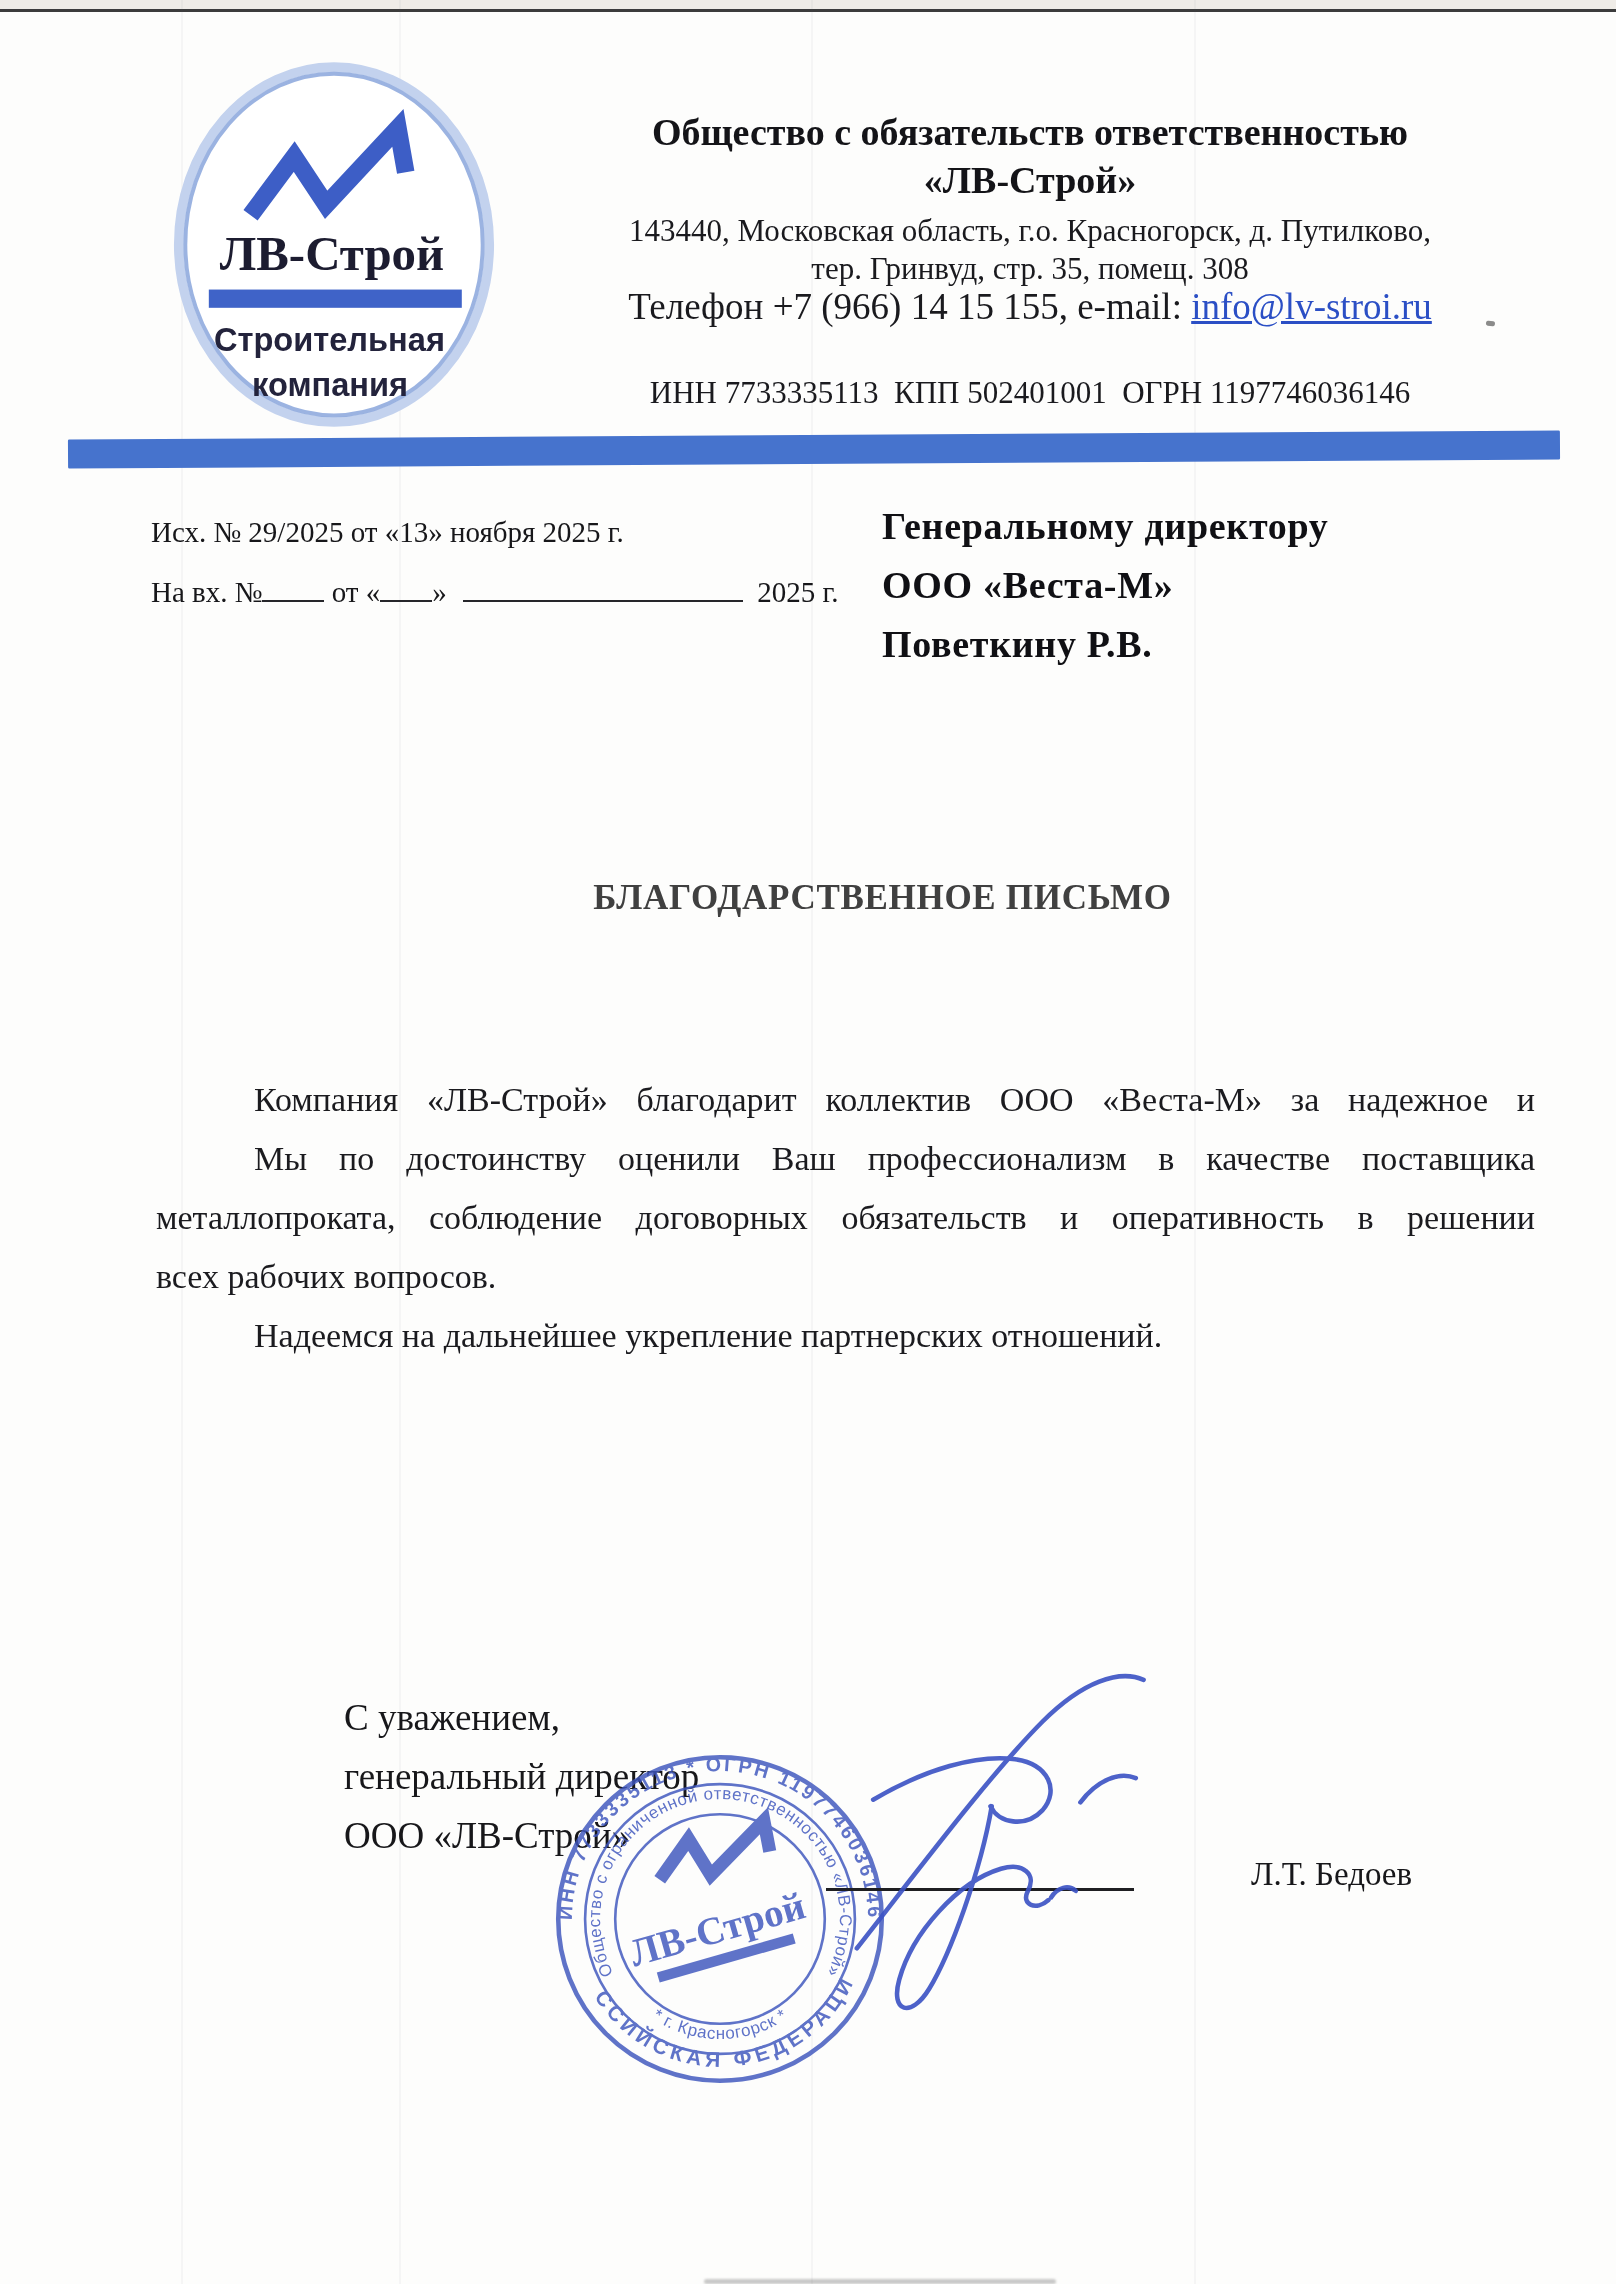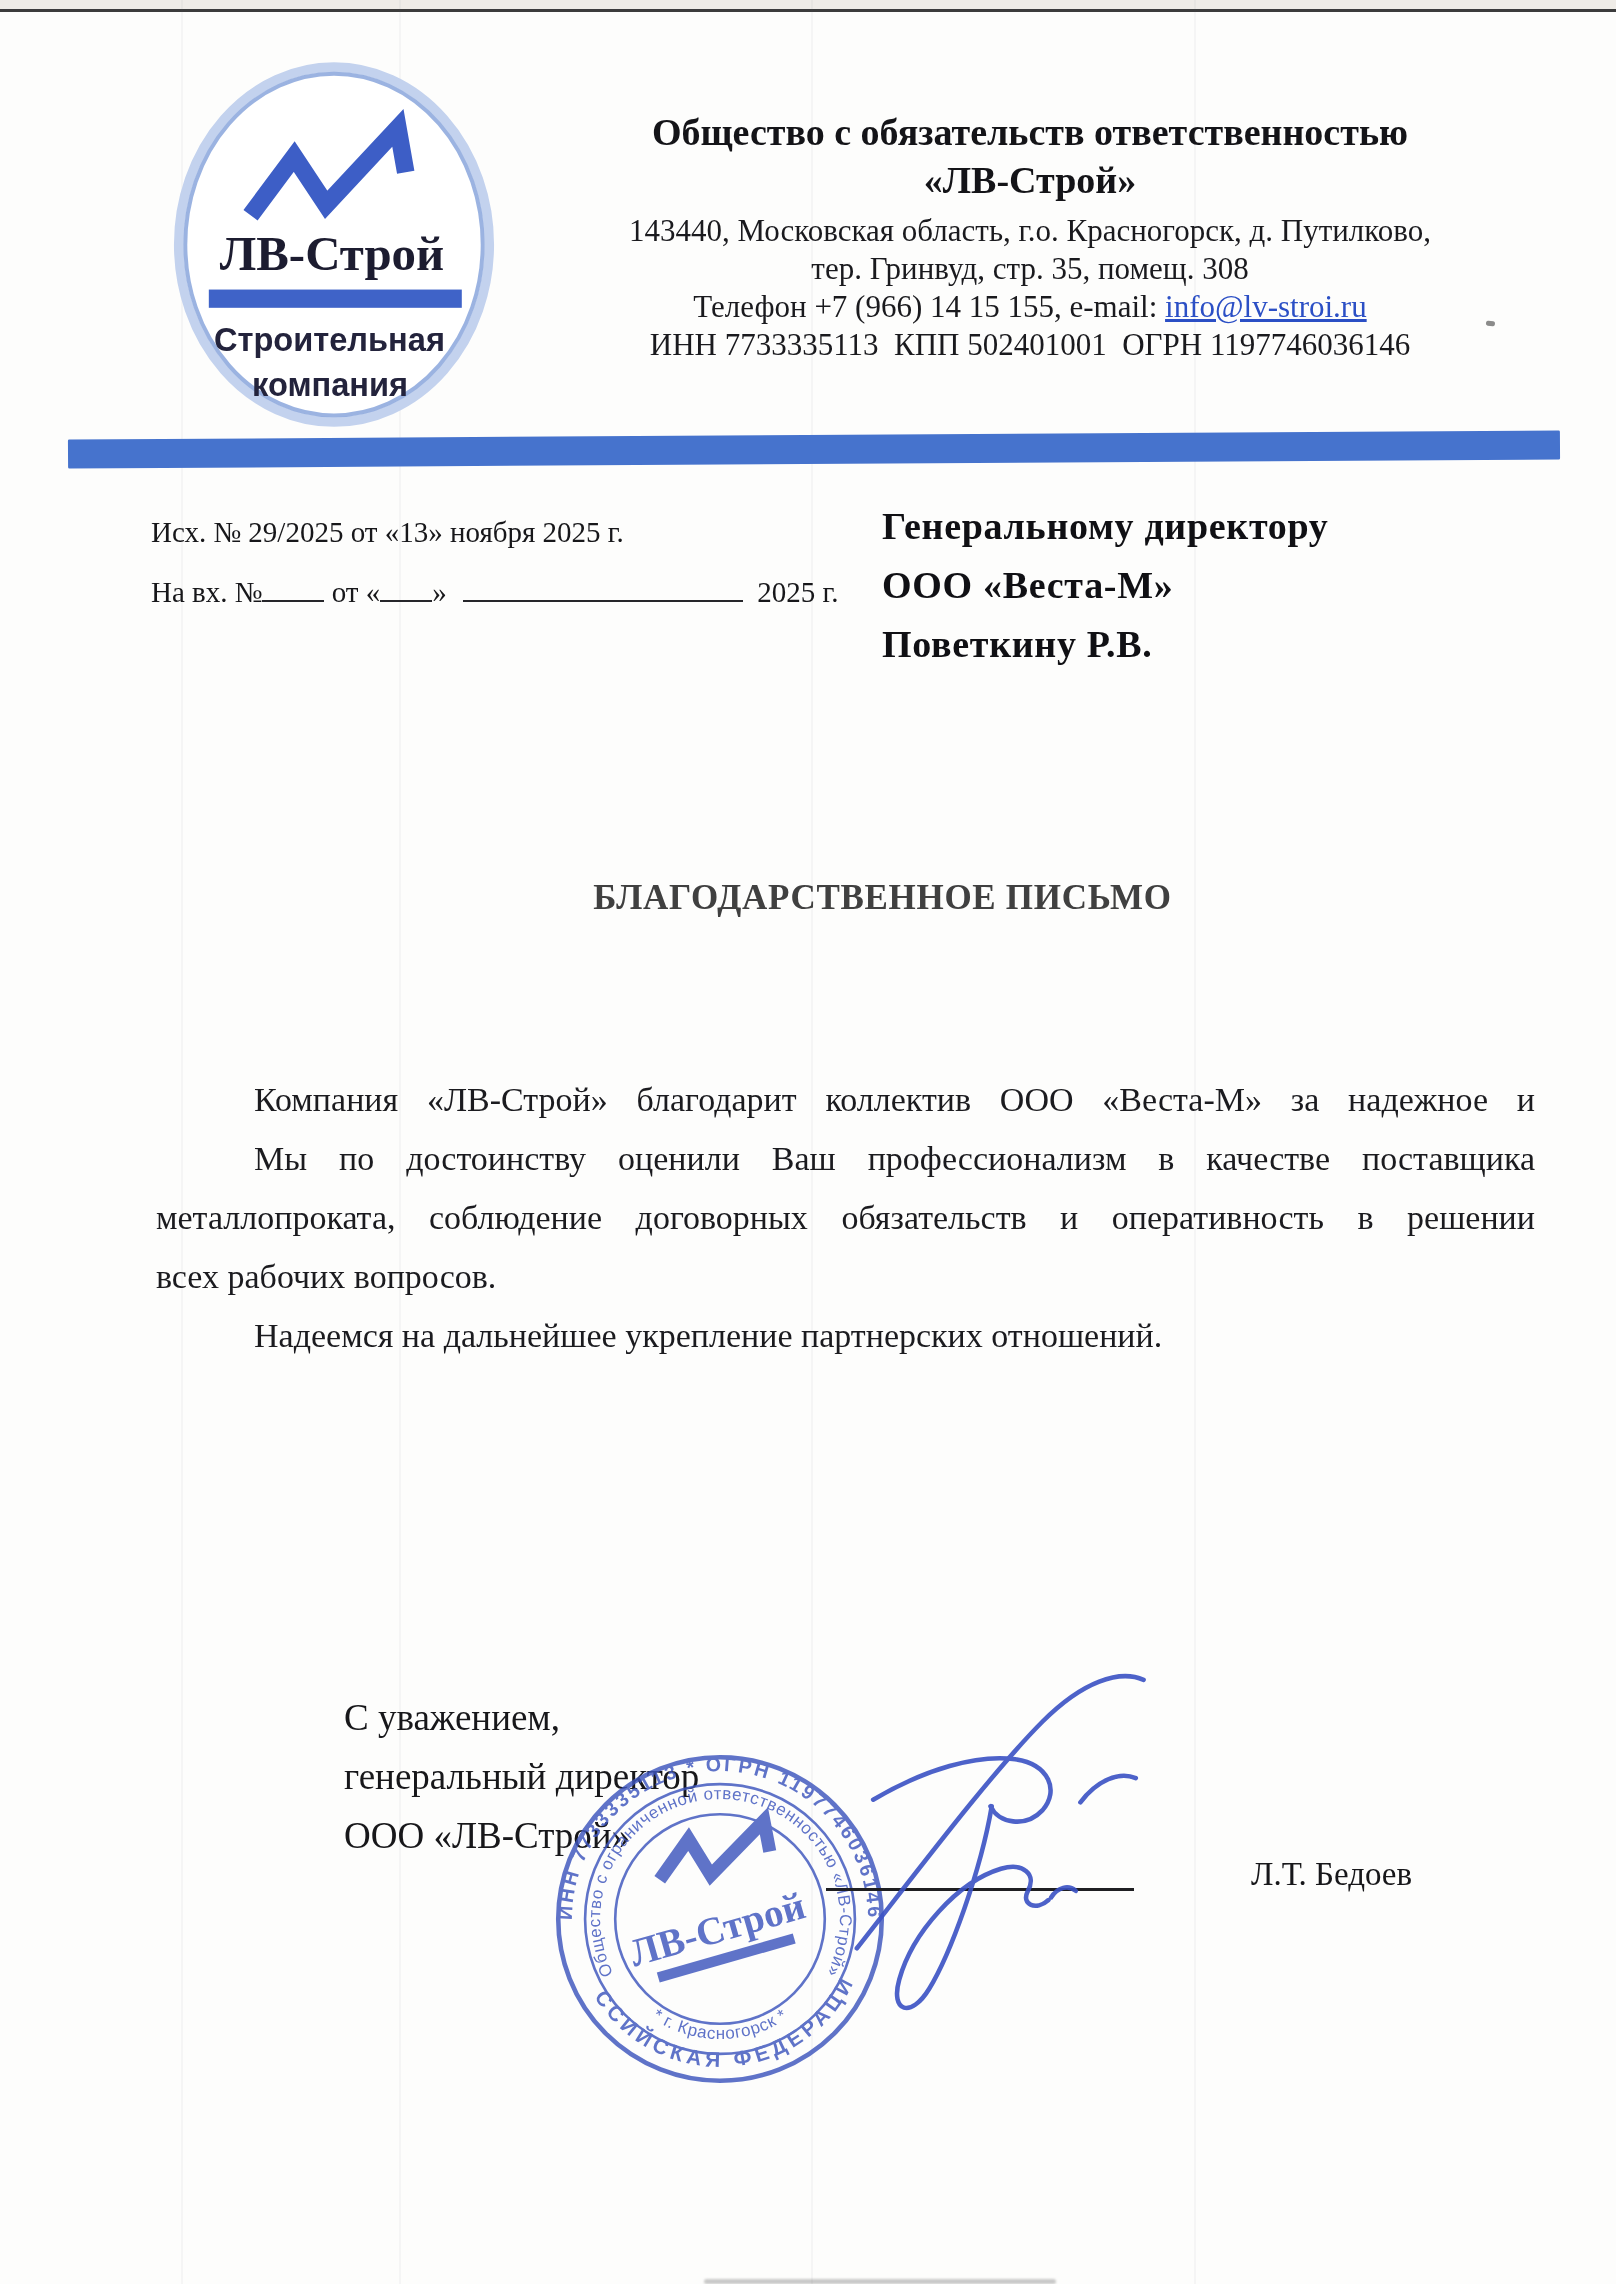"Телефон +7 (966) 14 15" .contact-line { font-size: 31px -> 37px }
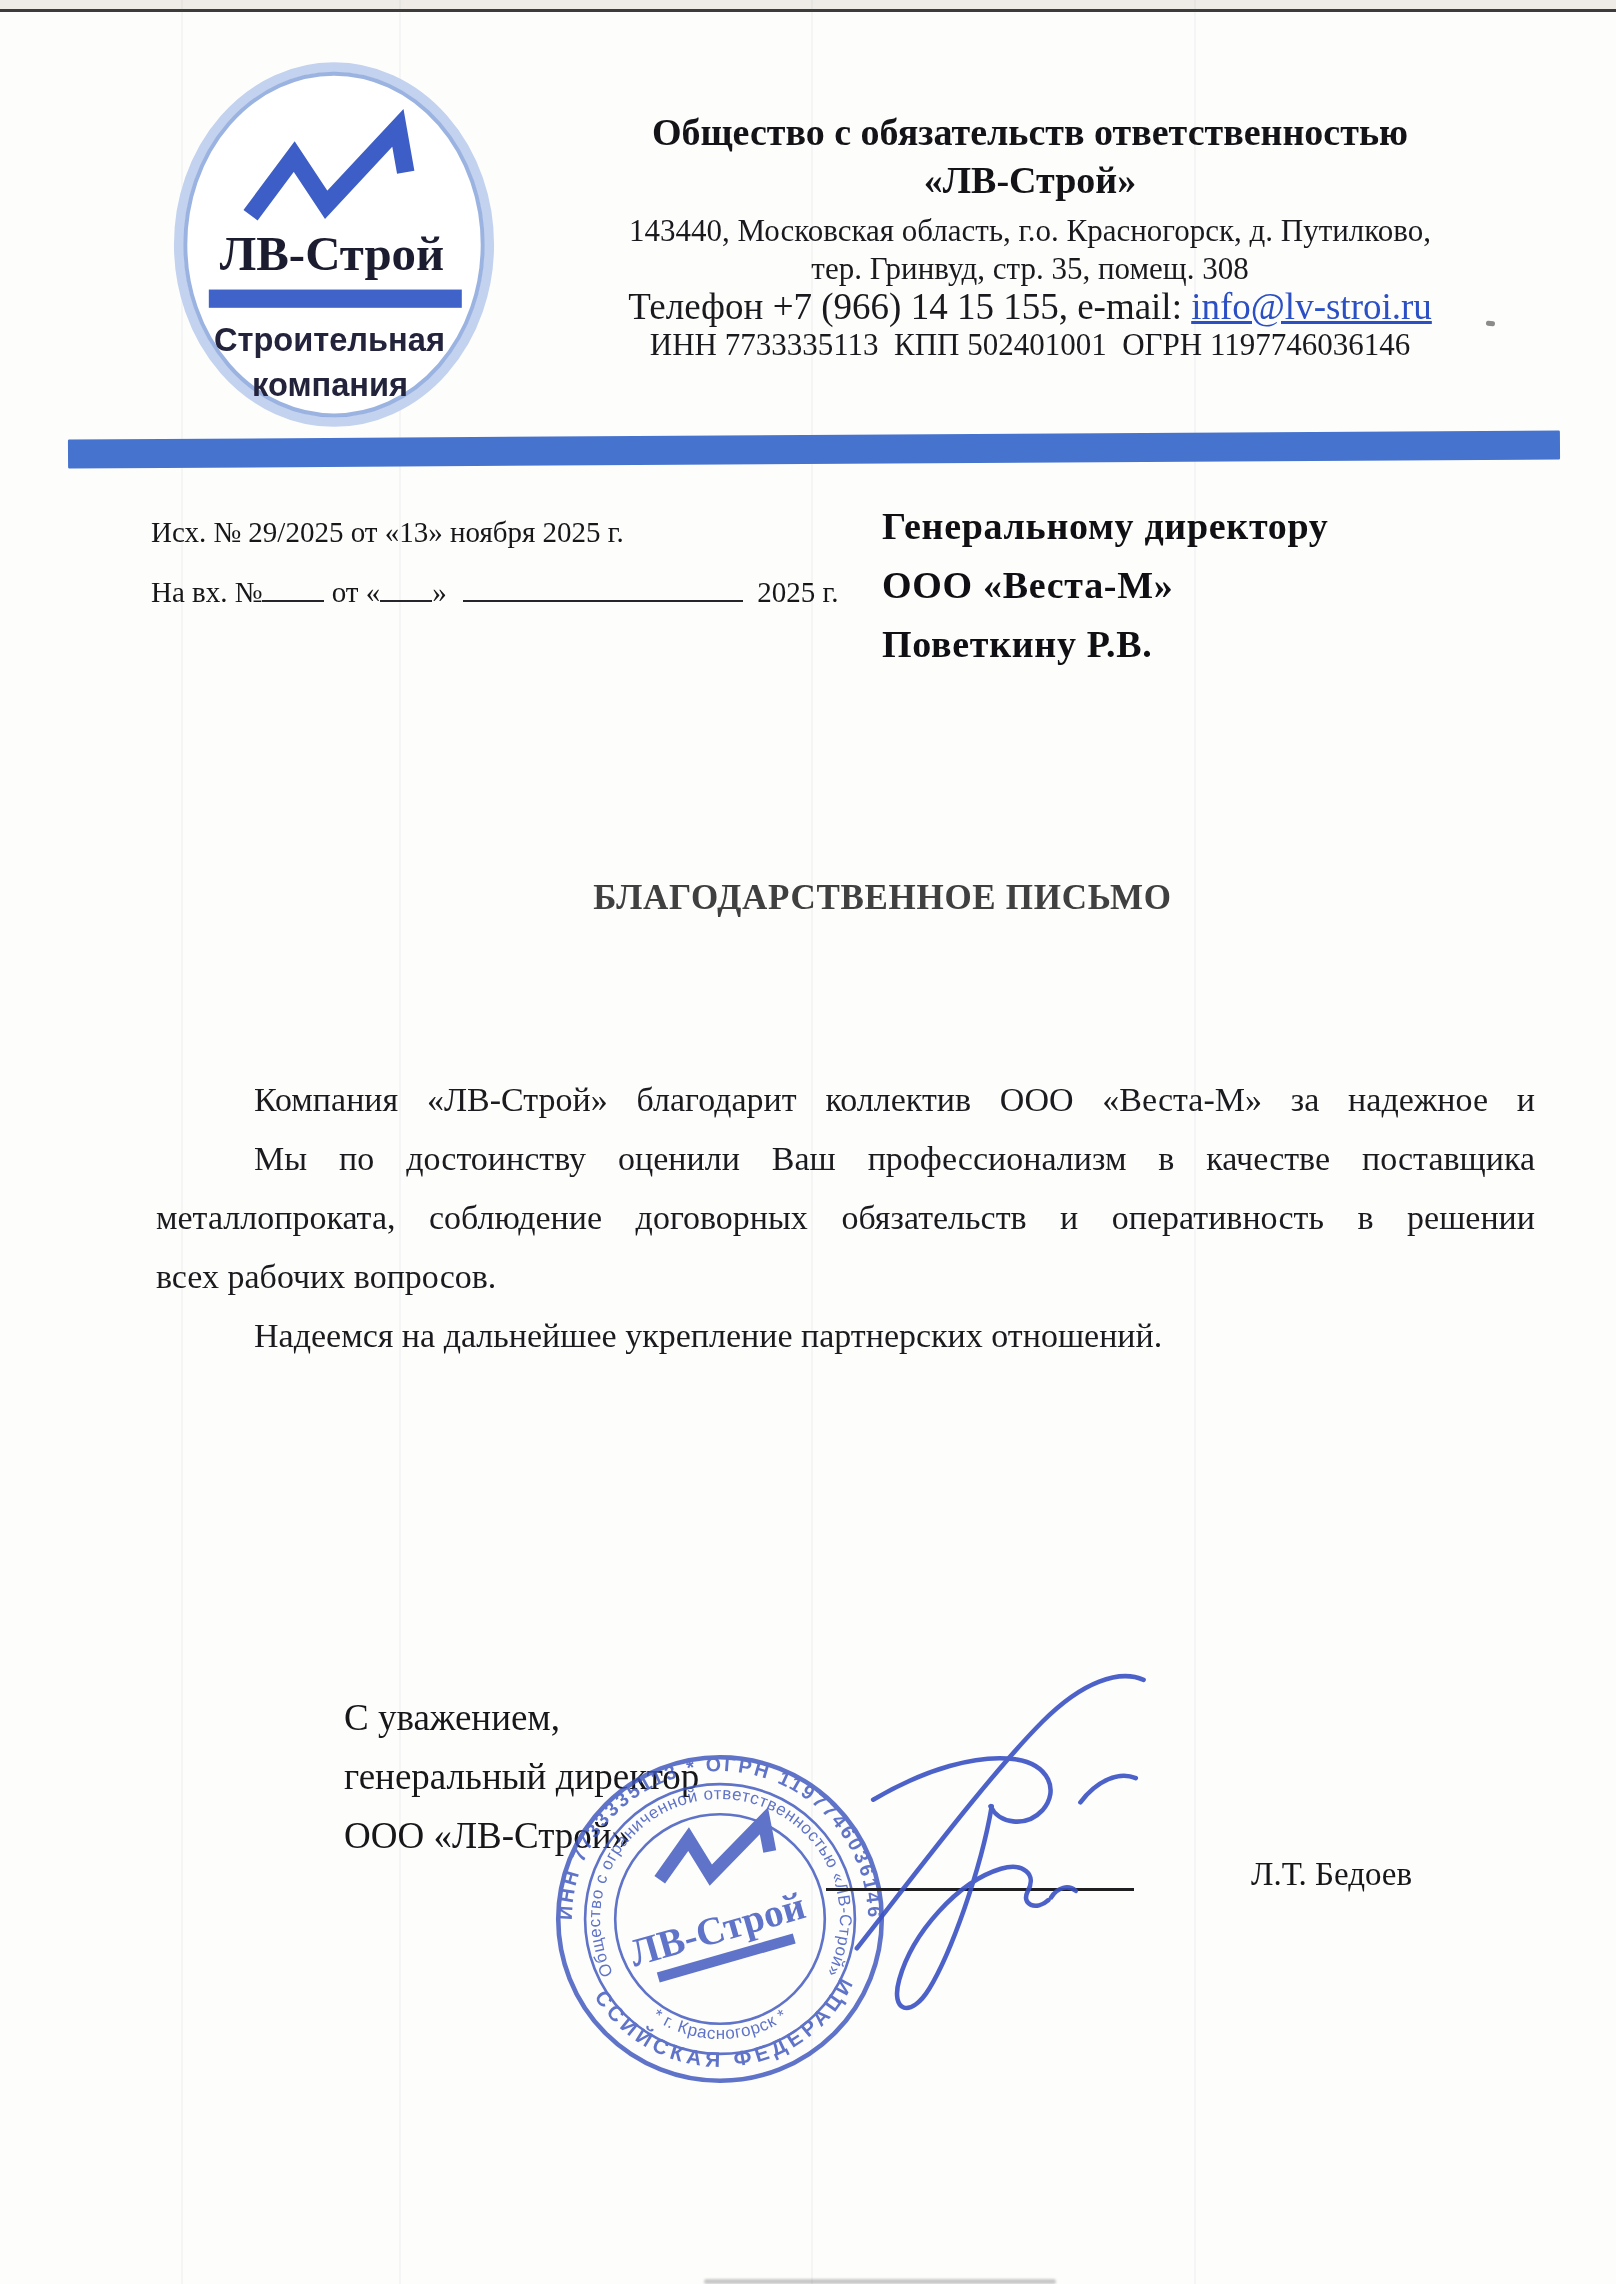"ИНН 7733335113 КПП 502401001 ОГРН" .req-line { margin-top: none -> 48px }
